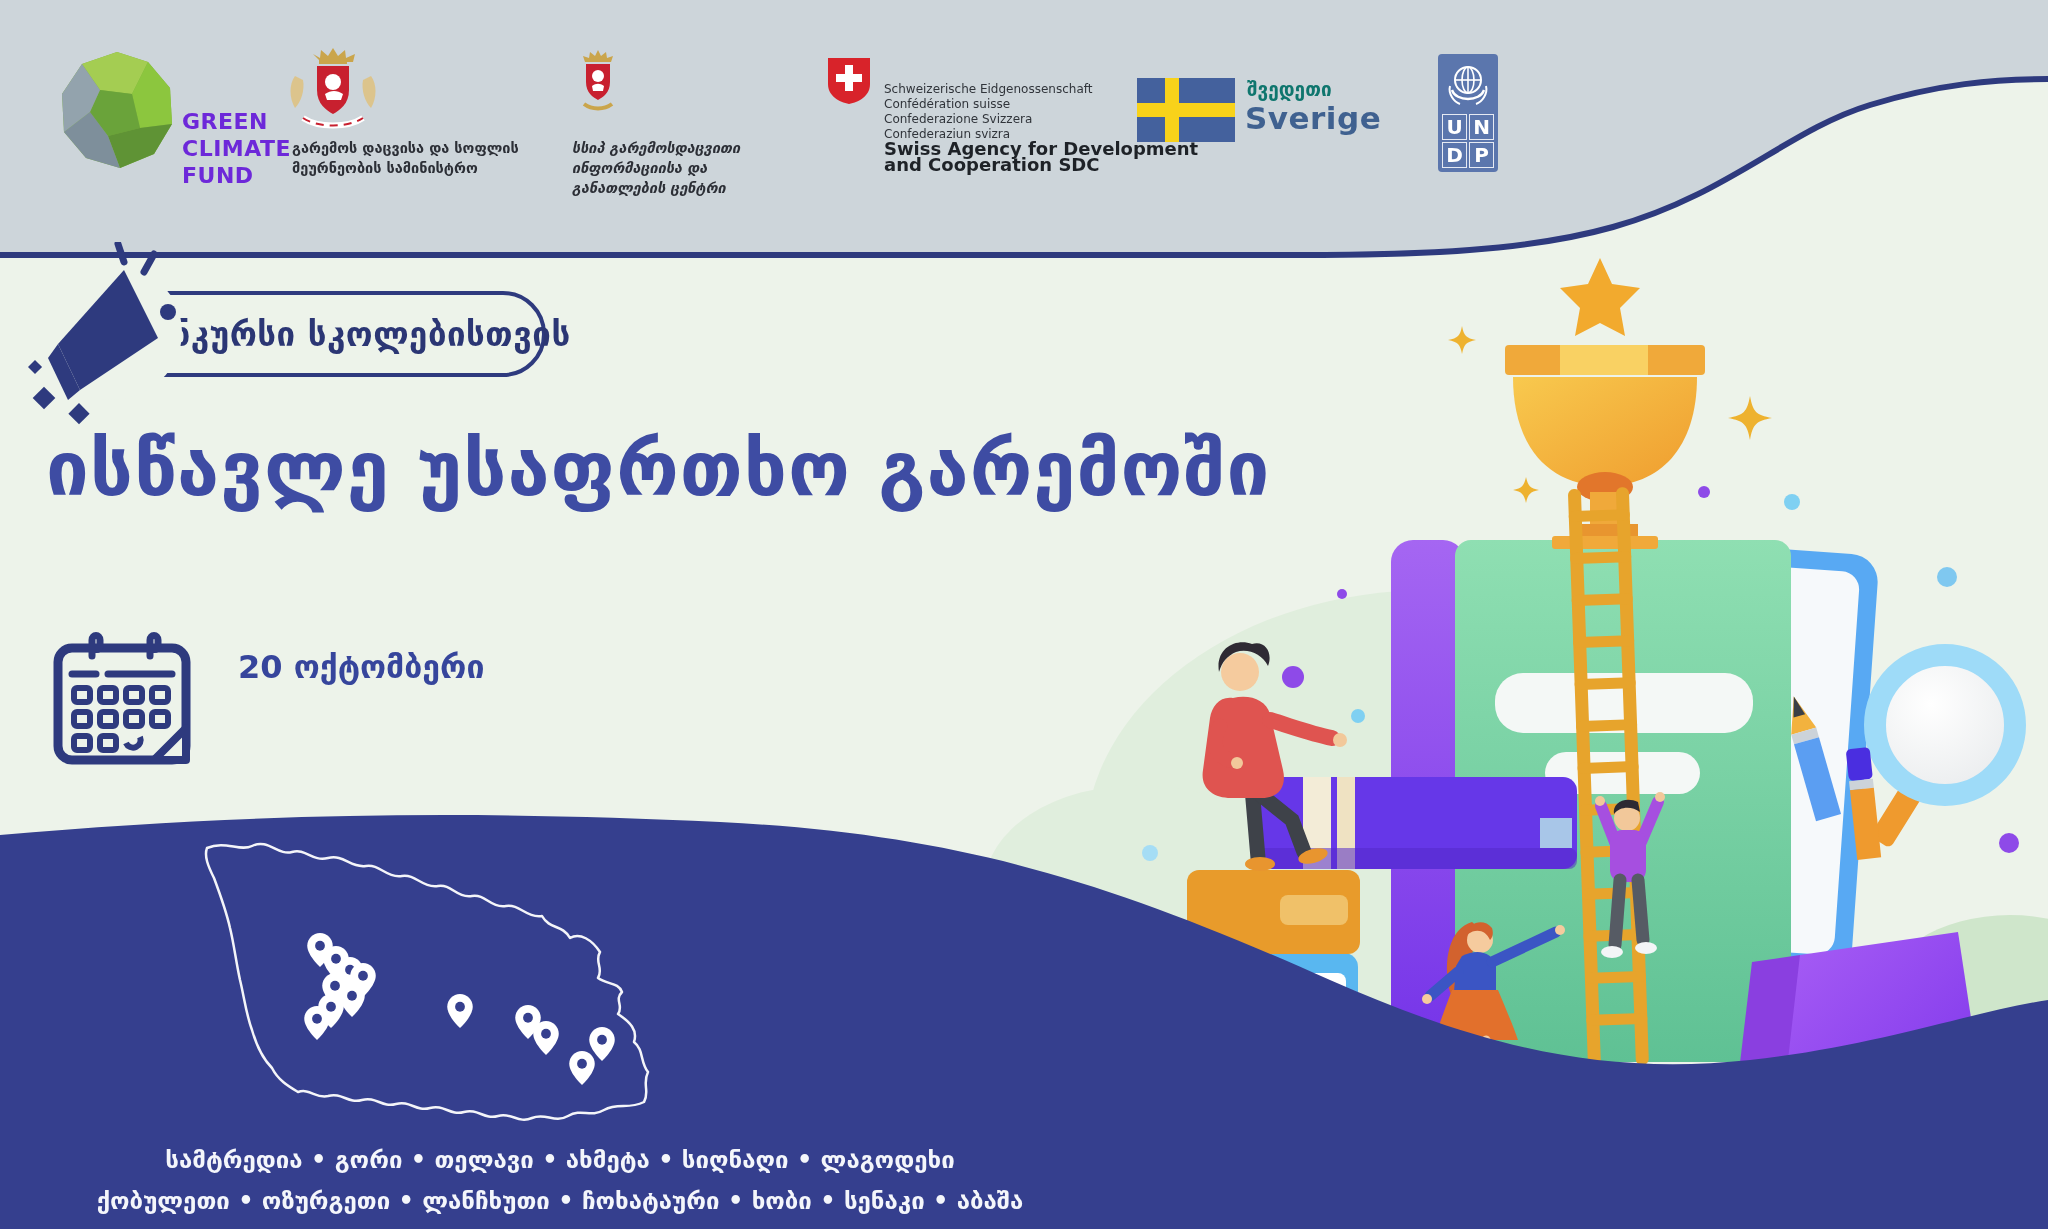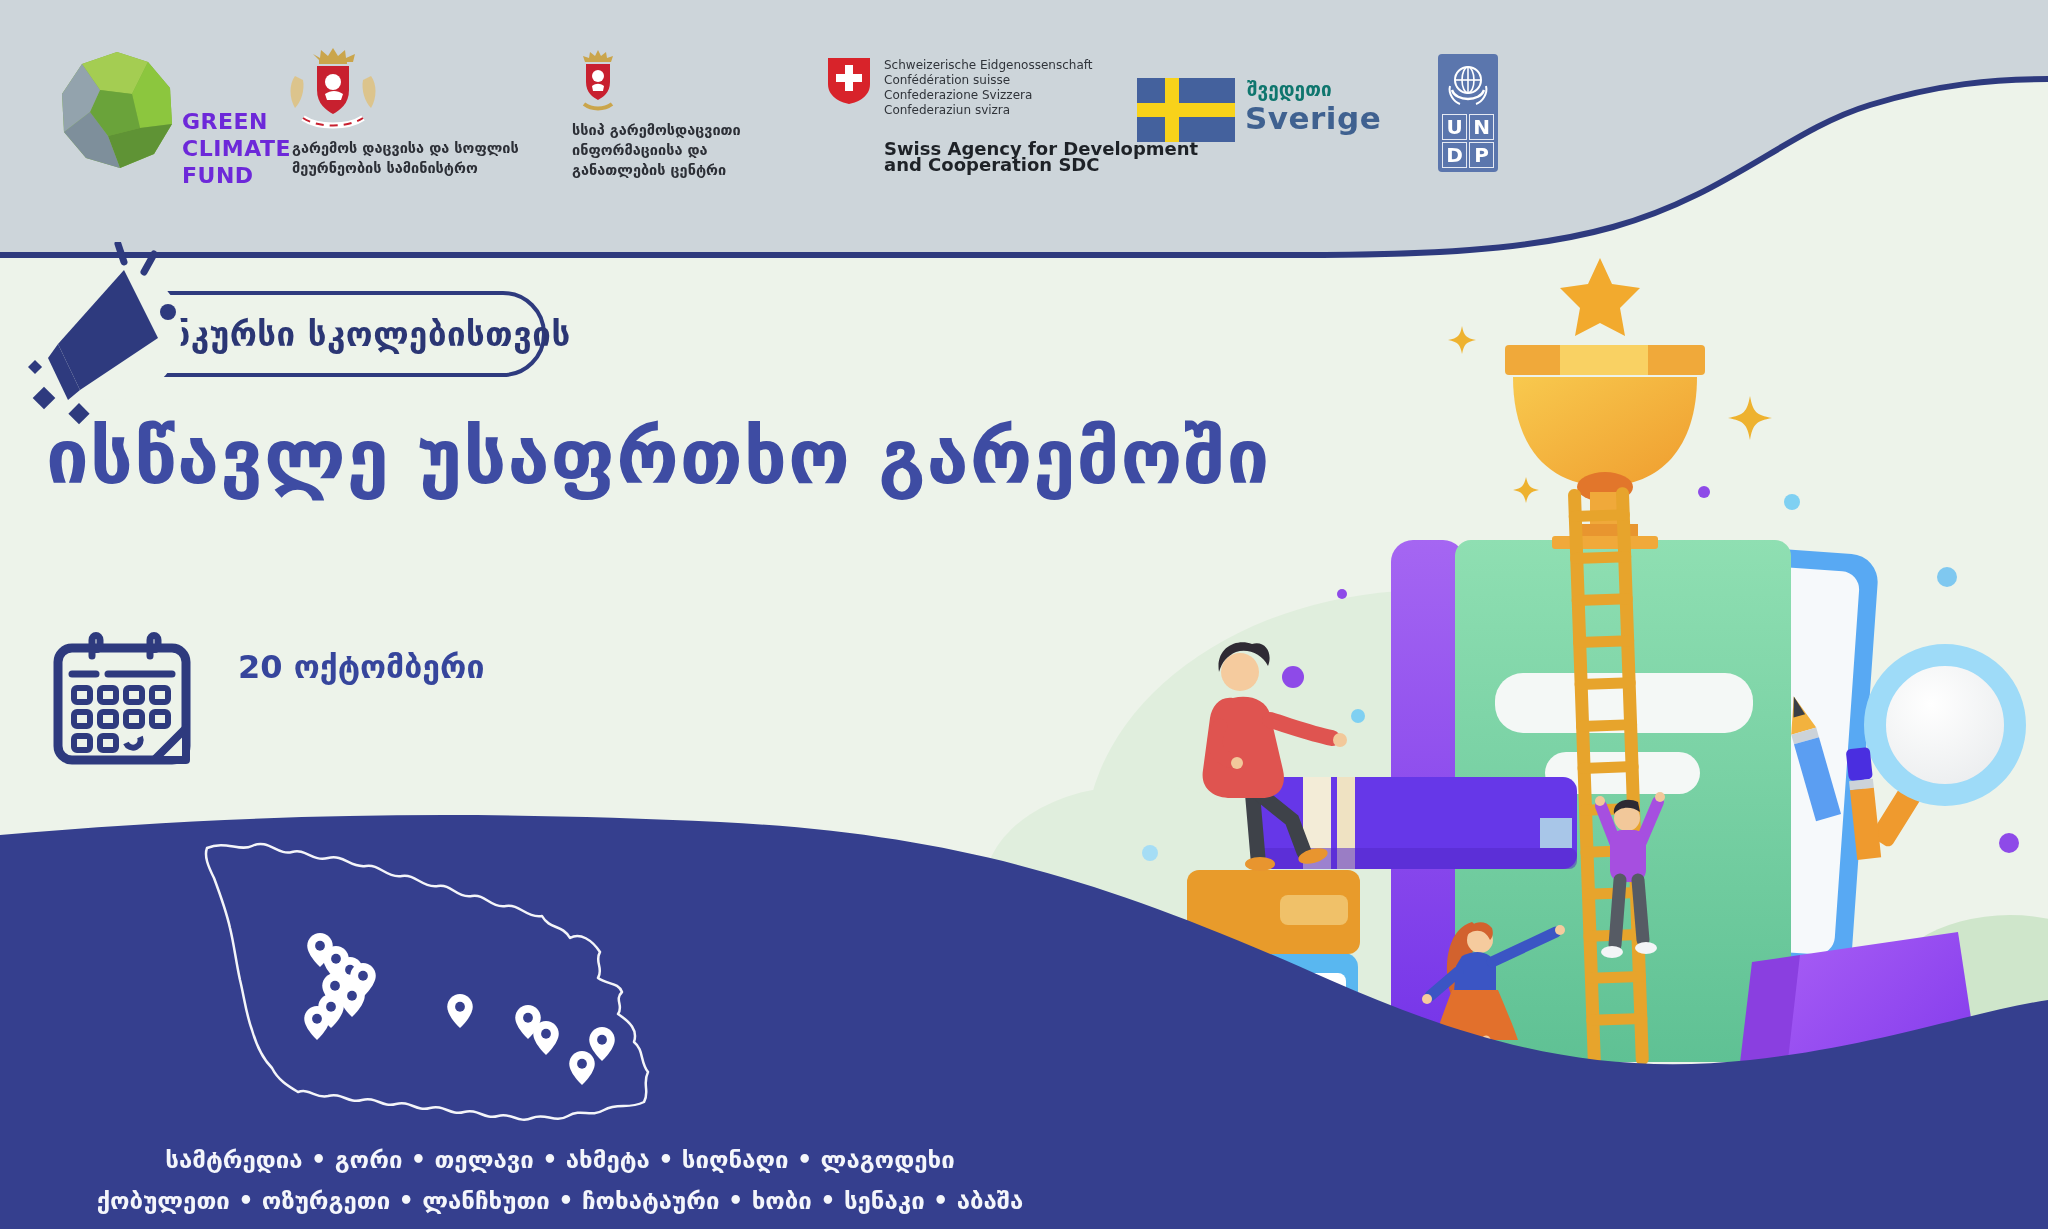"Schweizerische Eidgenossenschaft" .swiss-text { margin-top: none -> 24px }
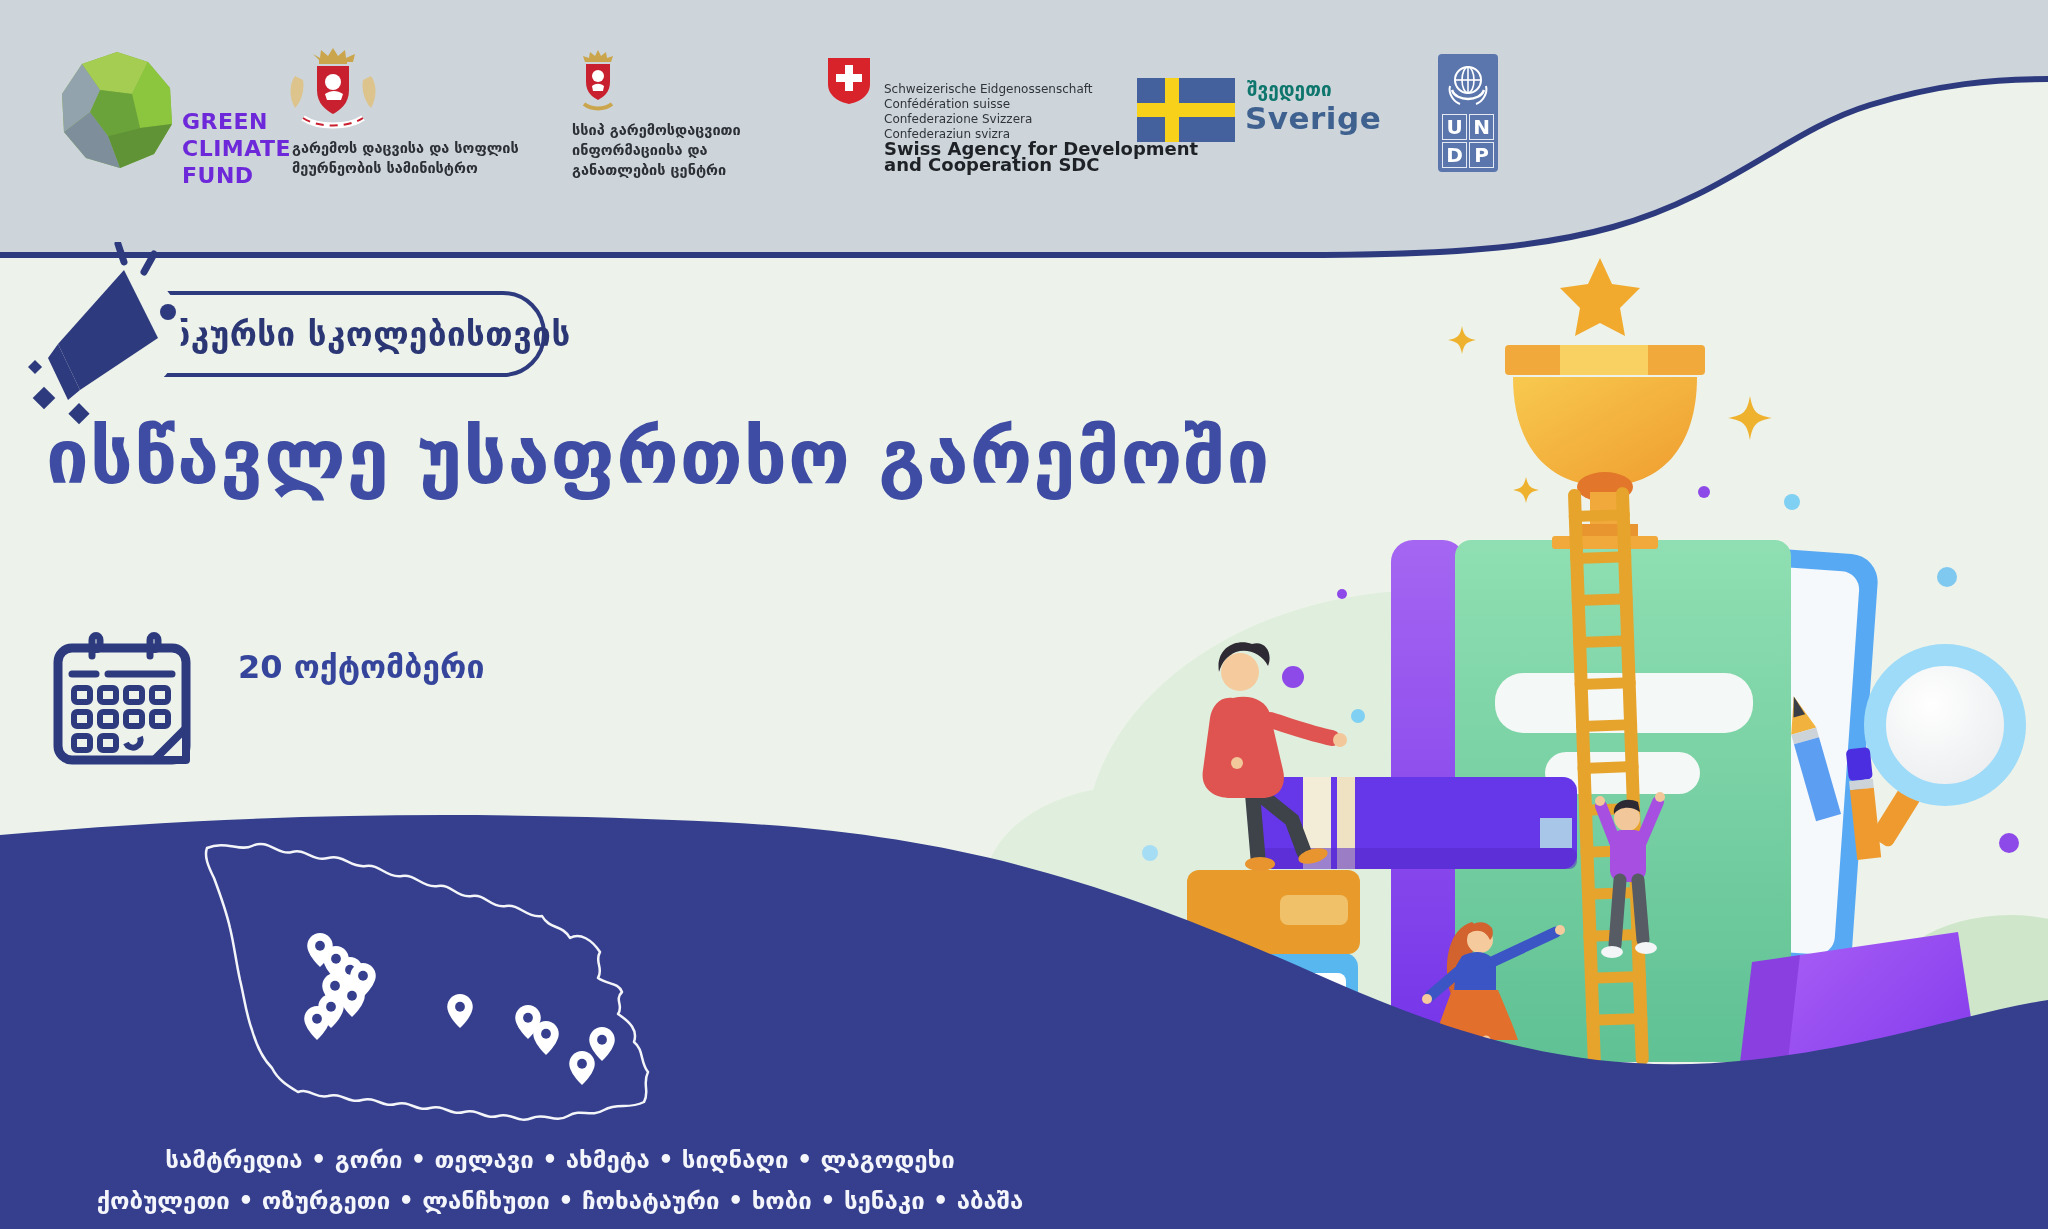"სსიპ გარემოსდაცვითი" div.abs { font-style: none -> italic; top: 120px -> 138px }
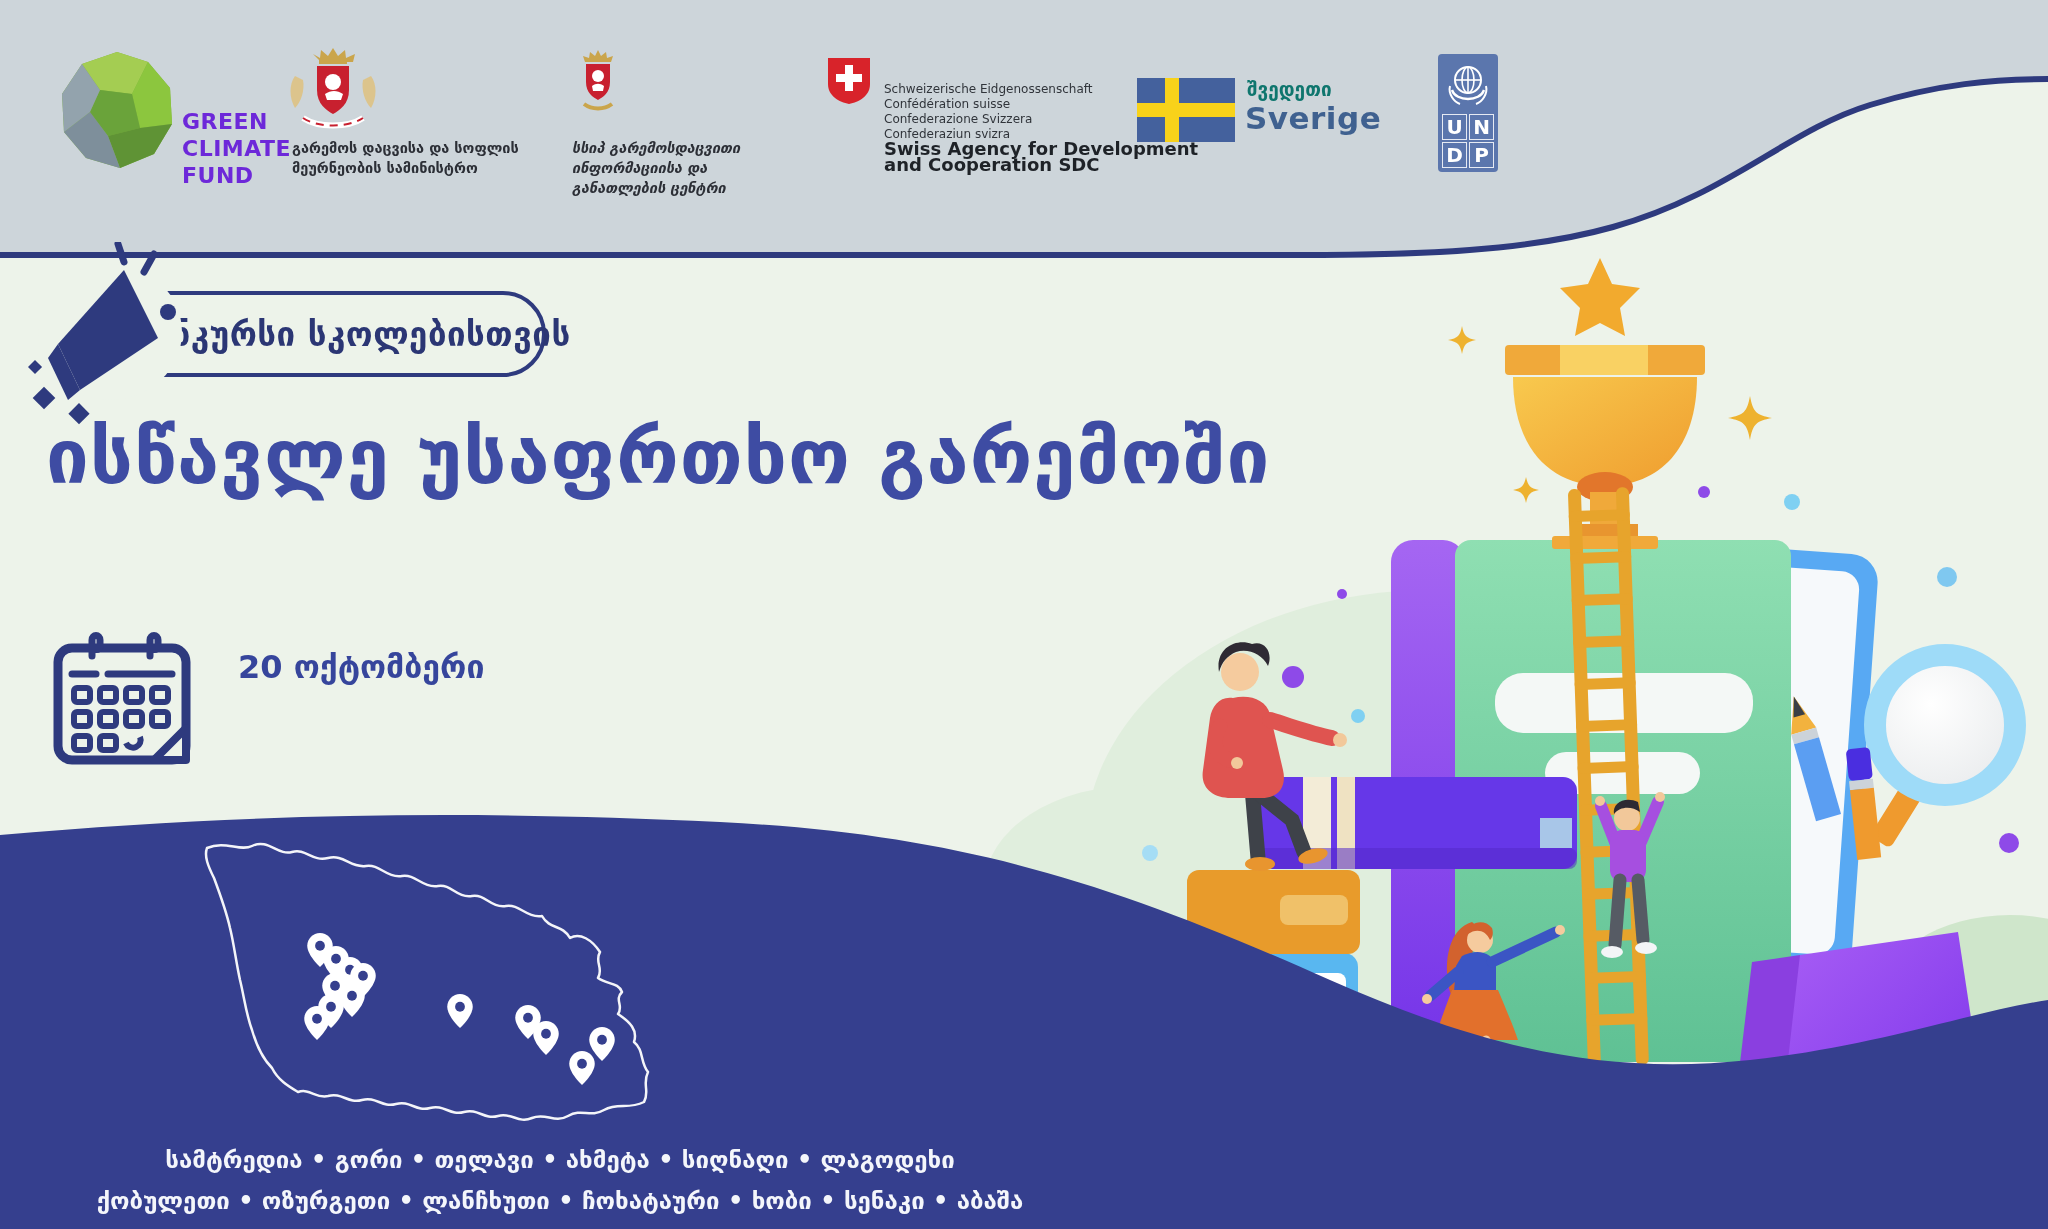"ისწავლე უსაფრთხო გარემოში" .title { top: 412px -> 424px }
